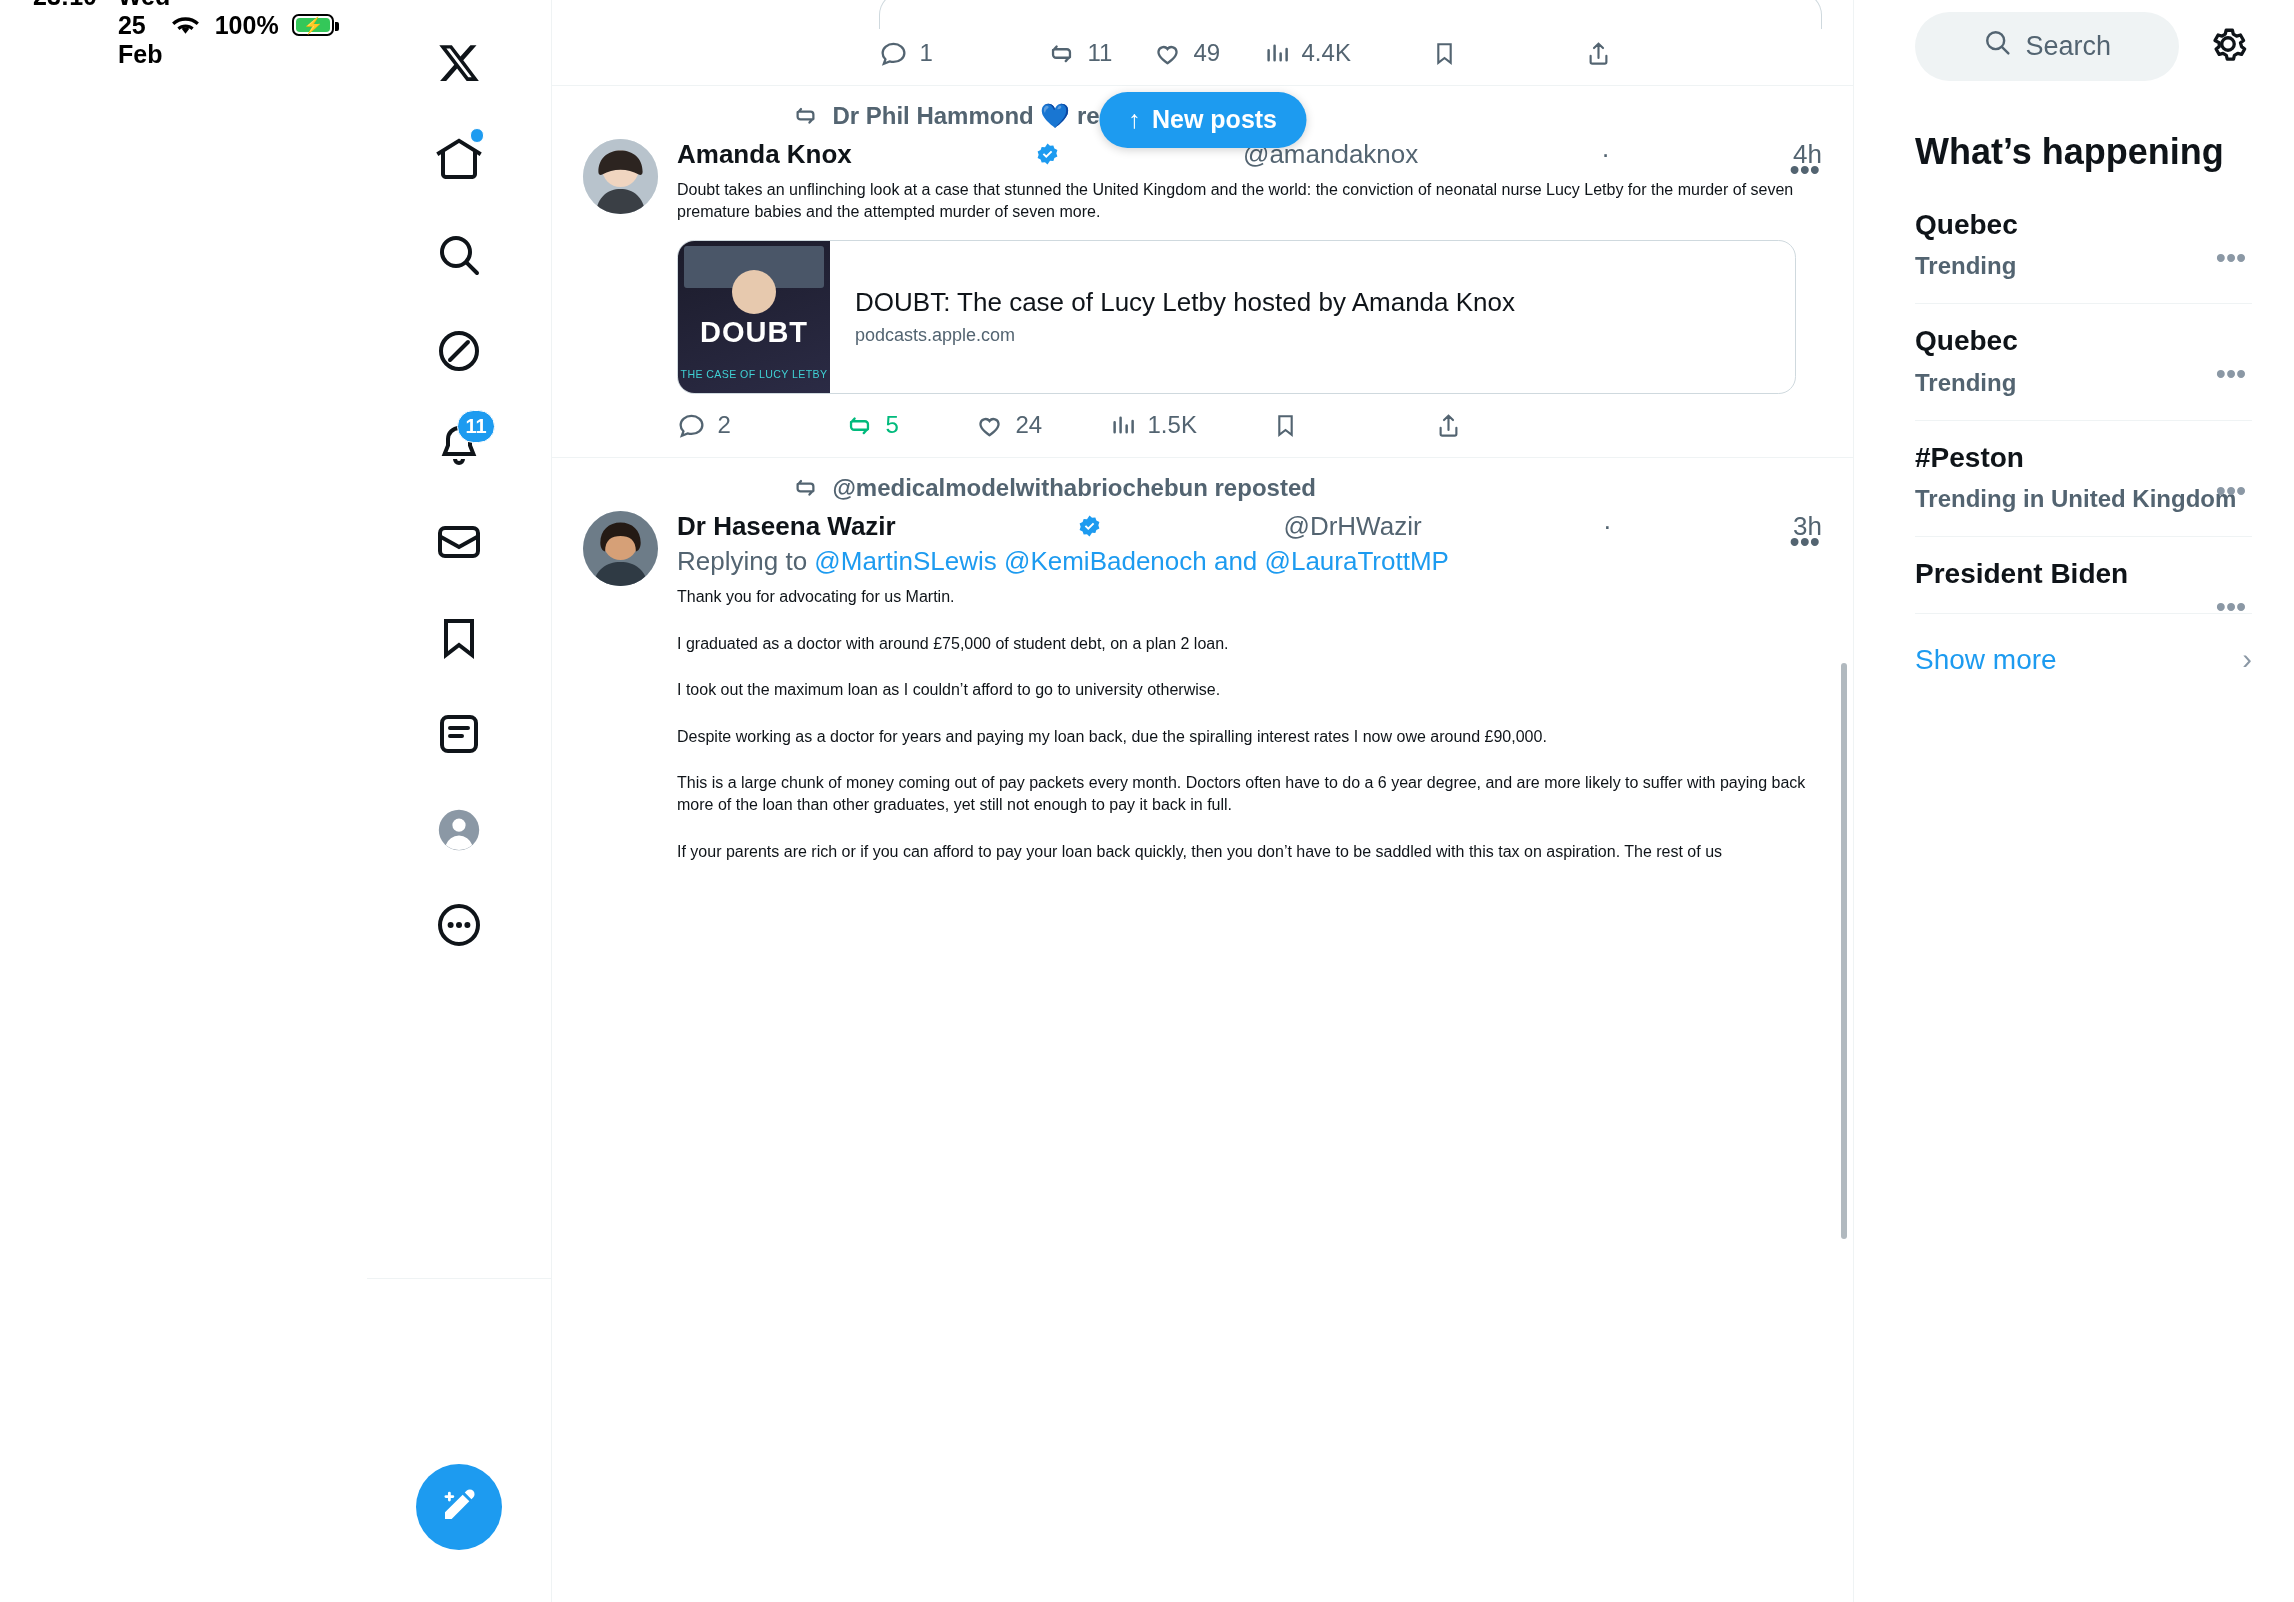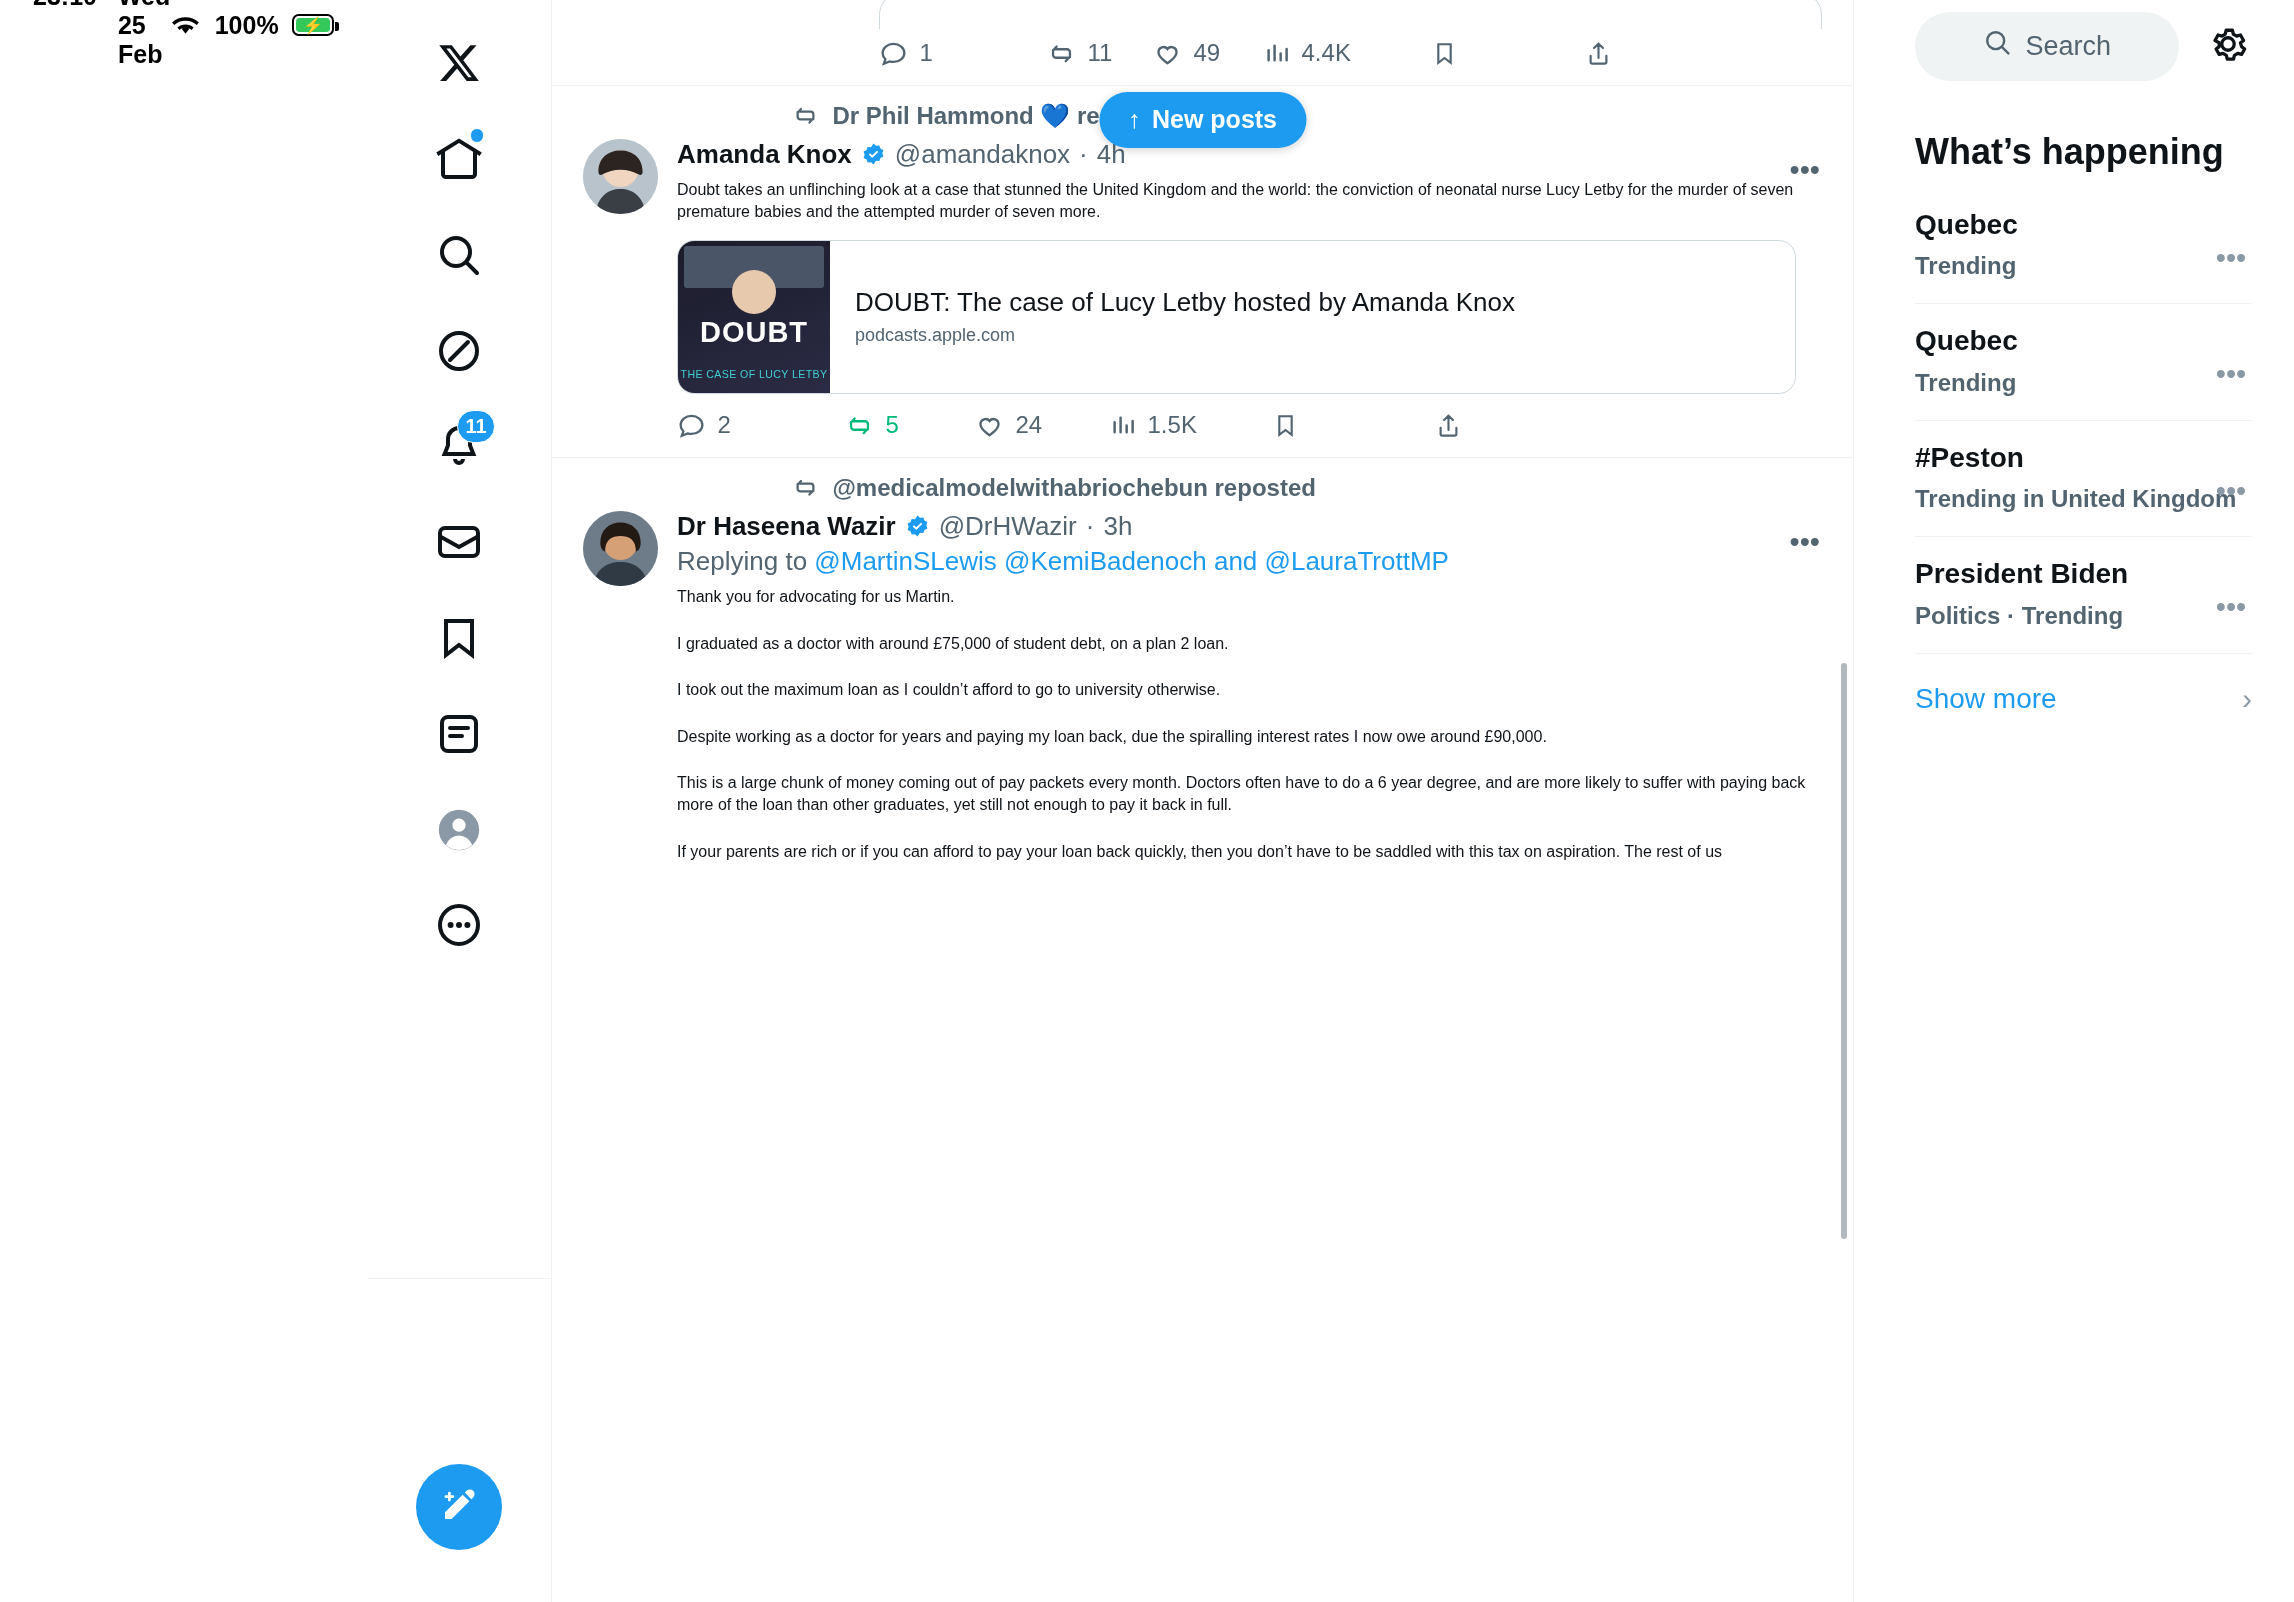"Amanda Knox" .namerow { justify-content: none -> space-between }
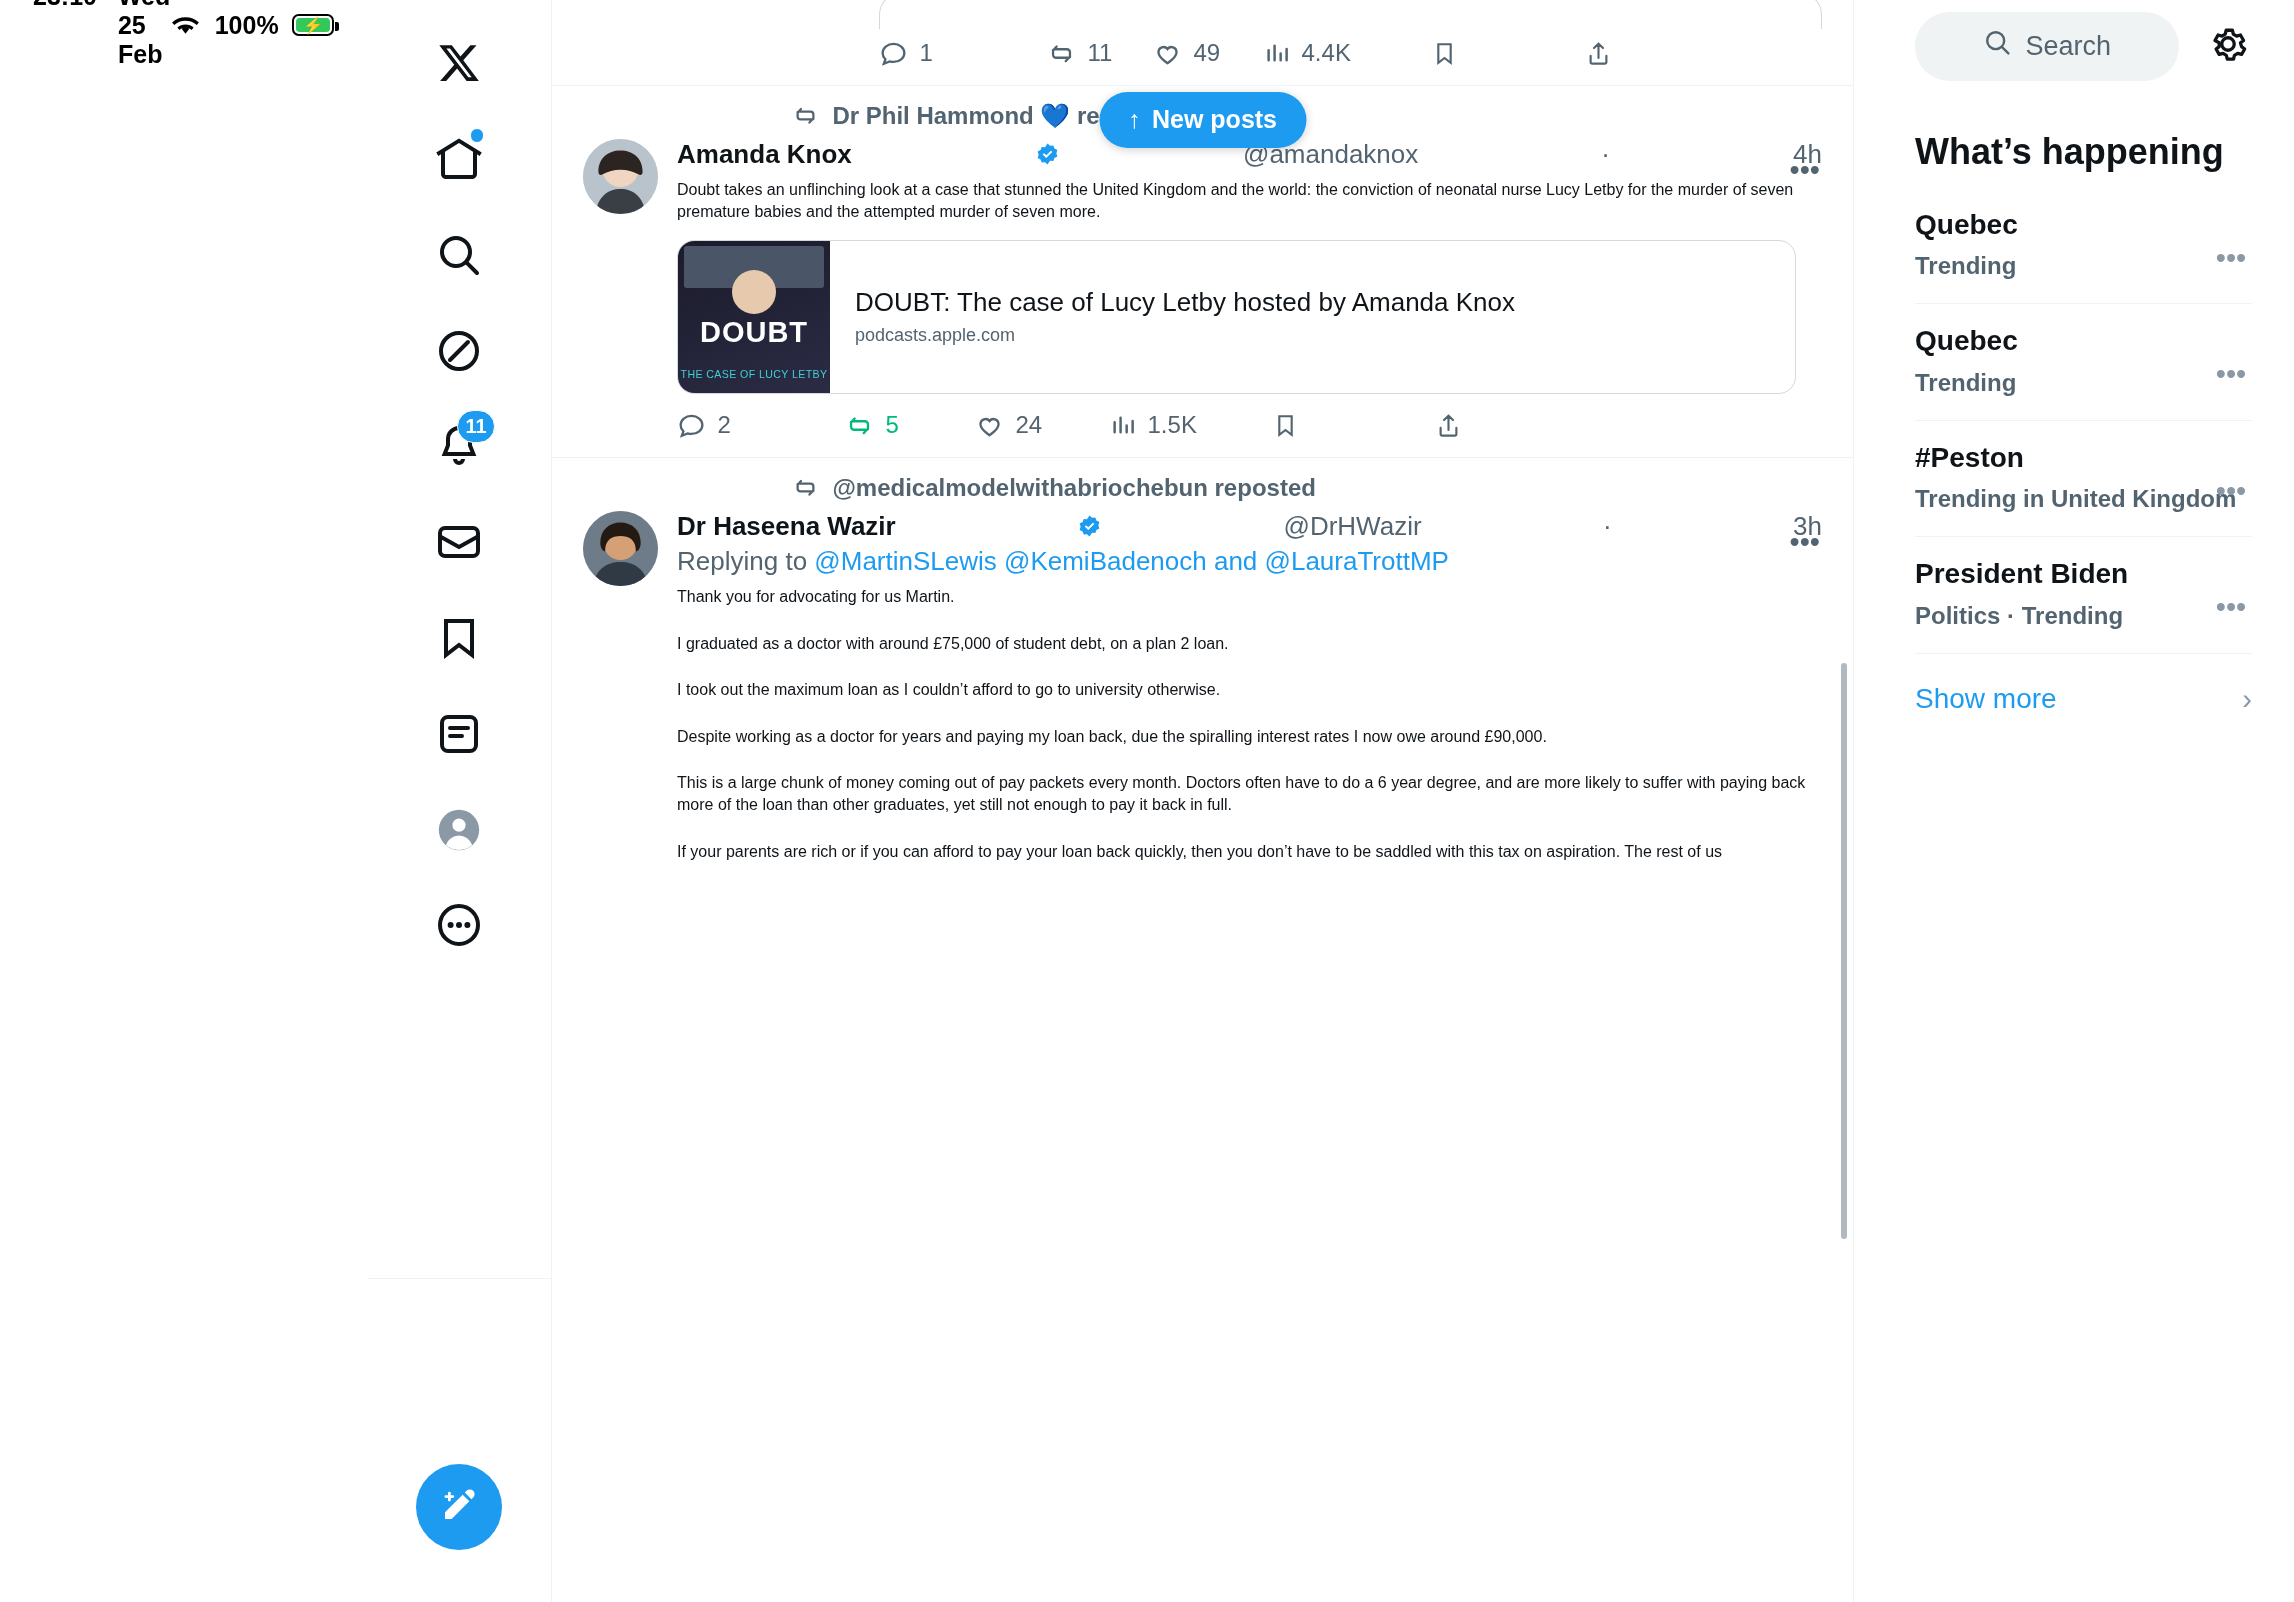"Politics · Trending" div.trend-meta { html: <div>Politics · Trending</div> -> none }
